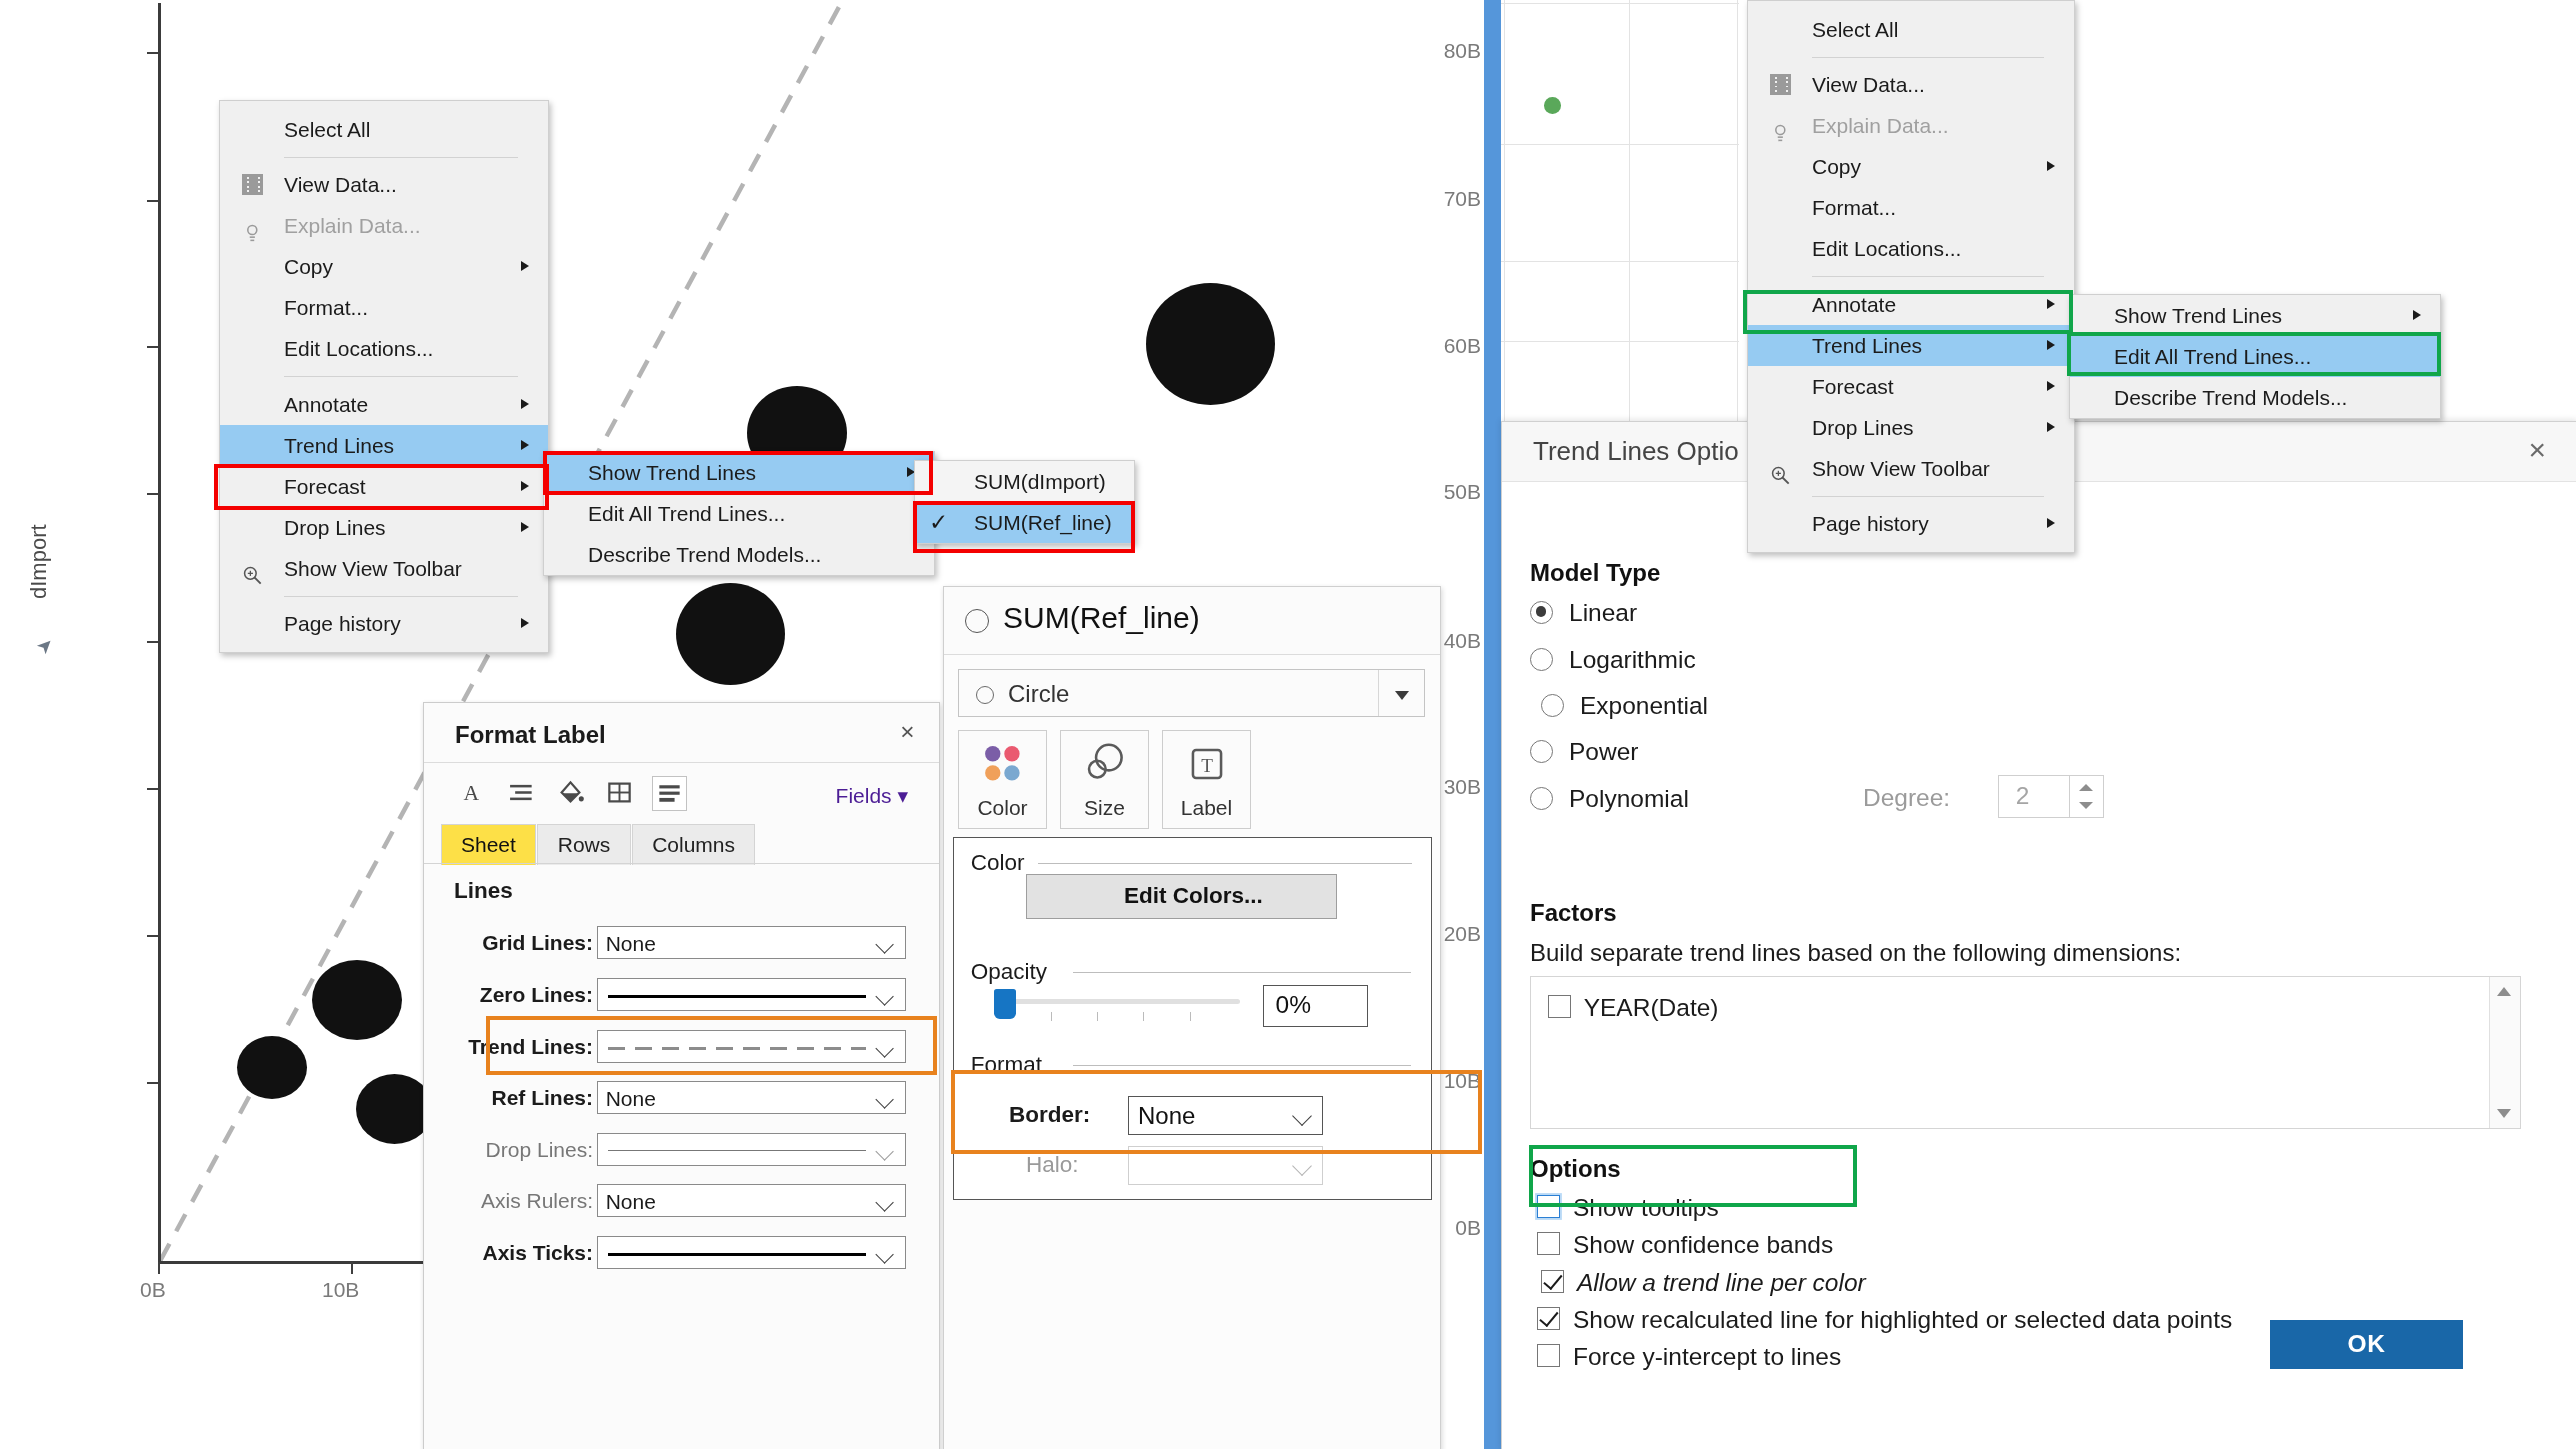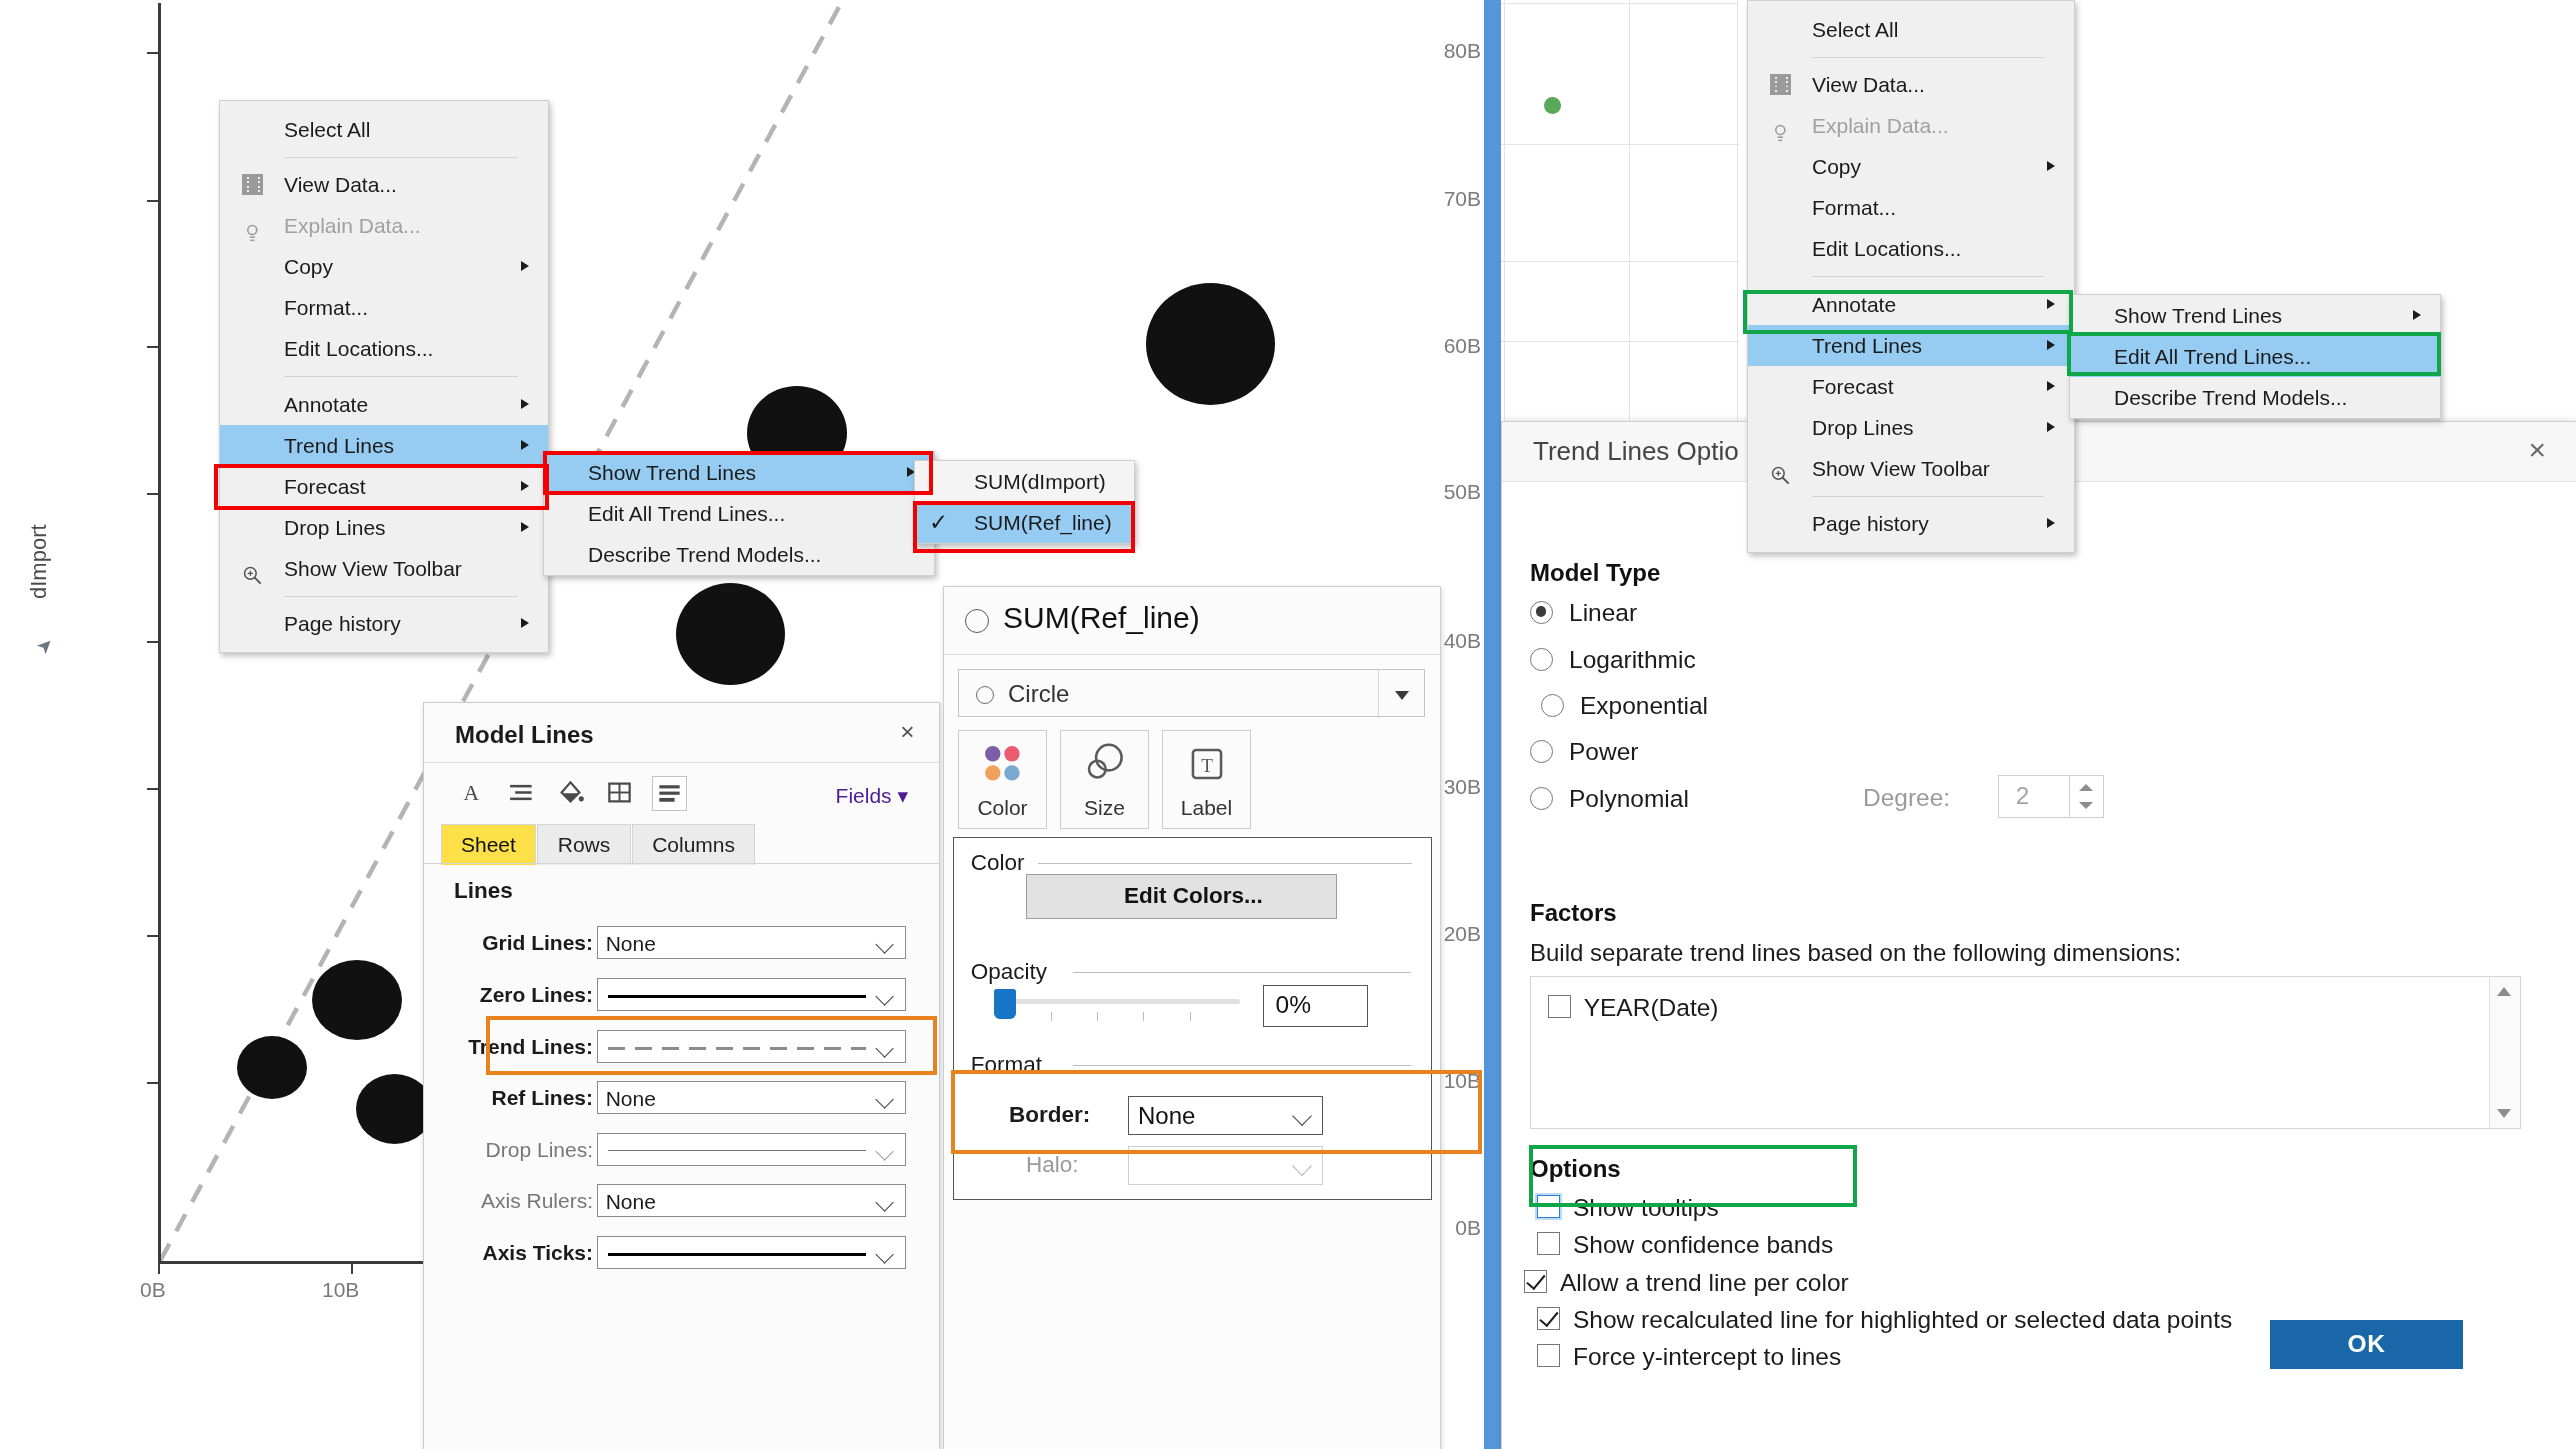"Model Lines" div { text: Model Lines -> Format Label }
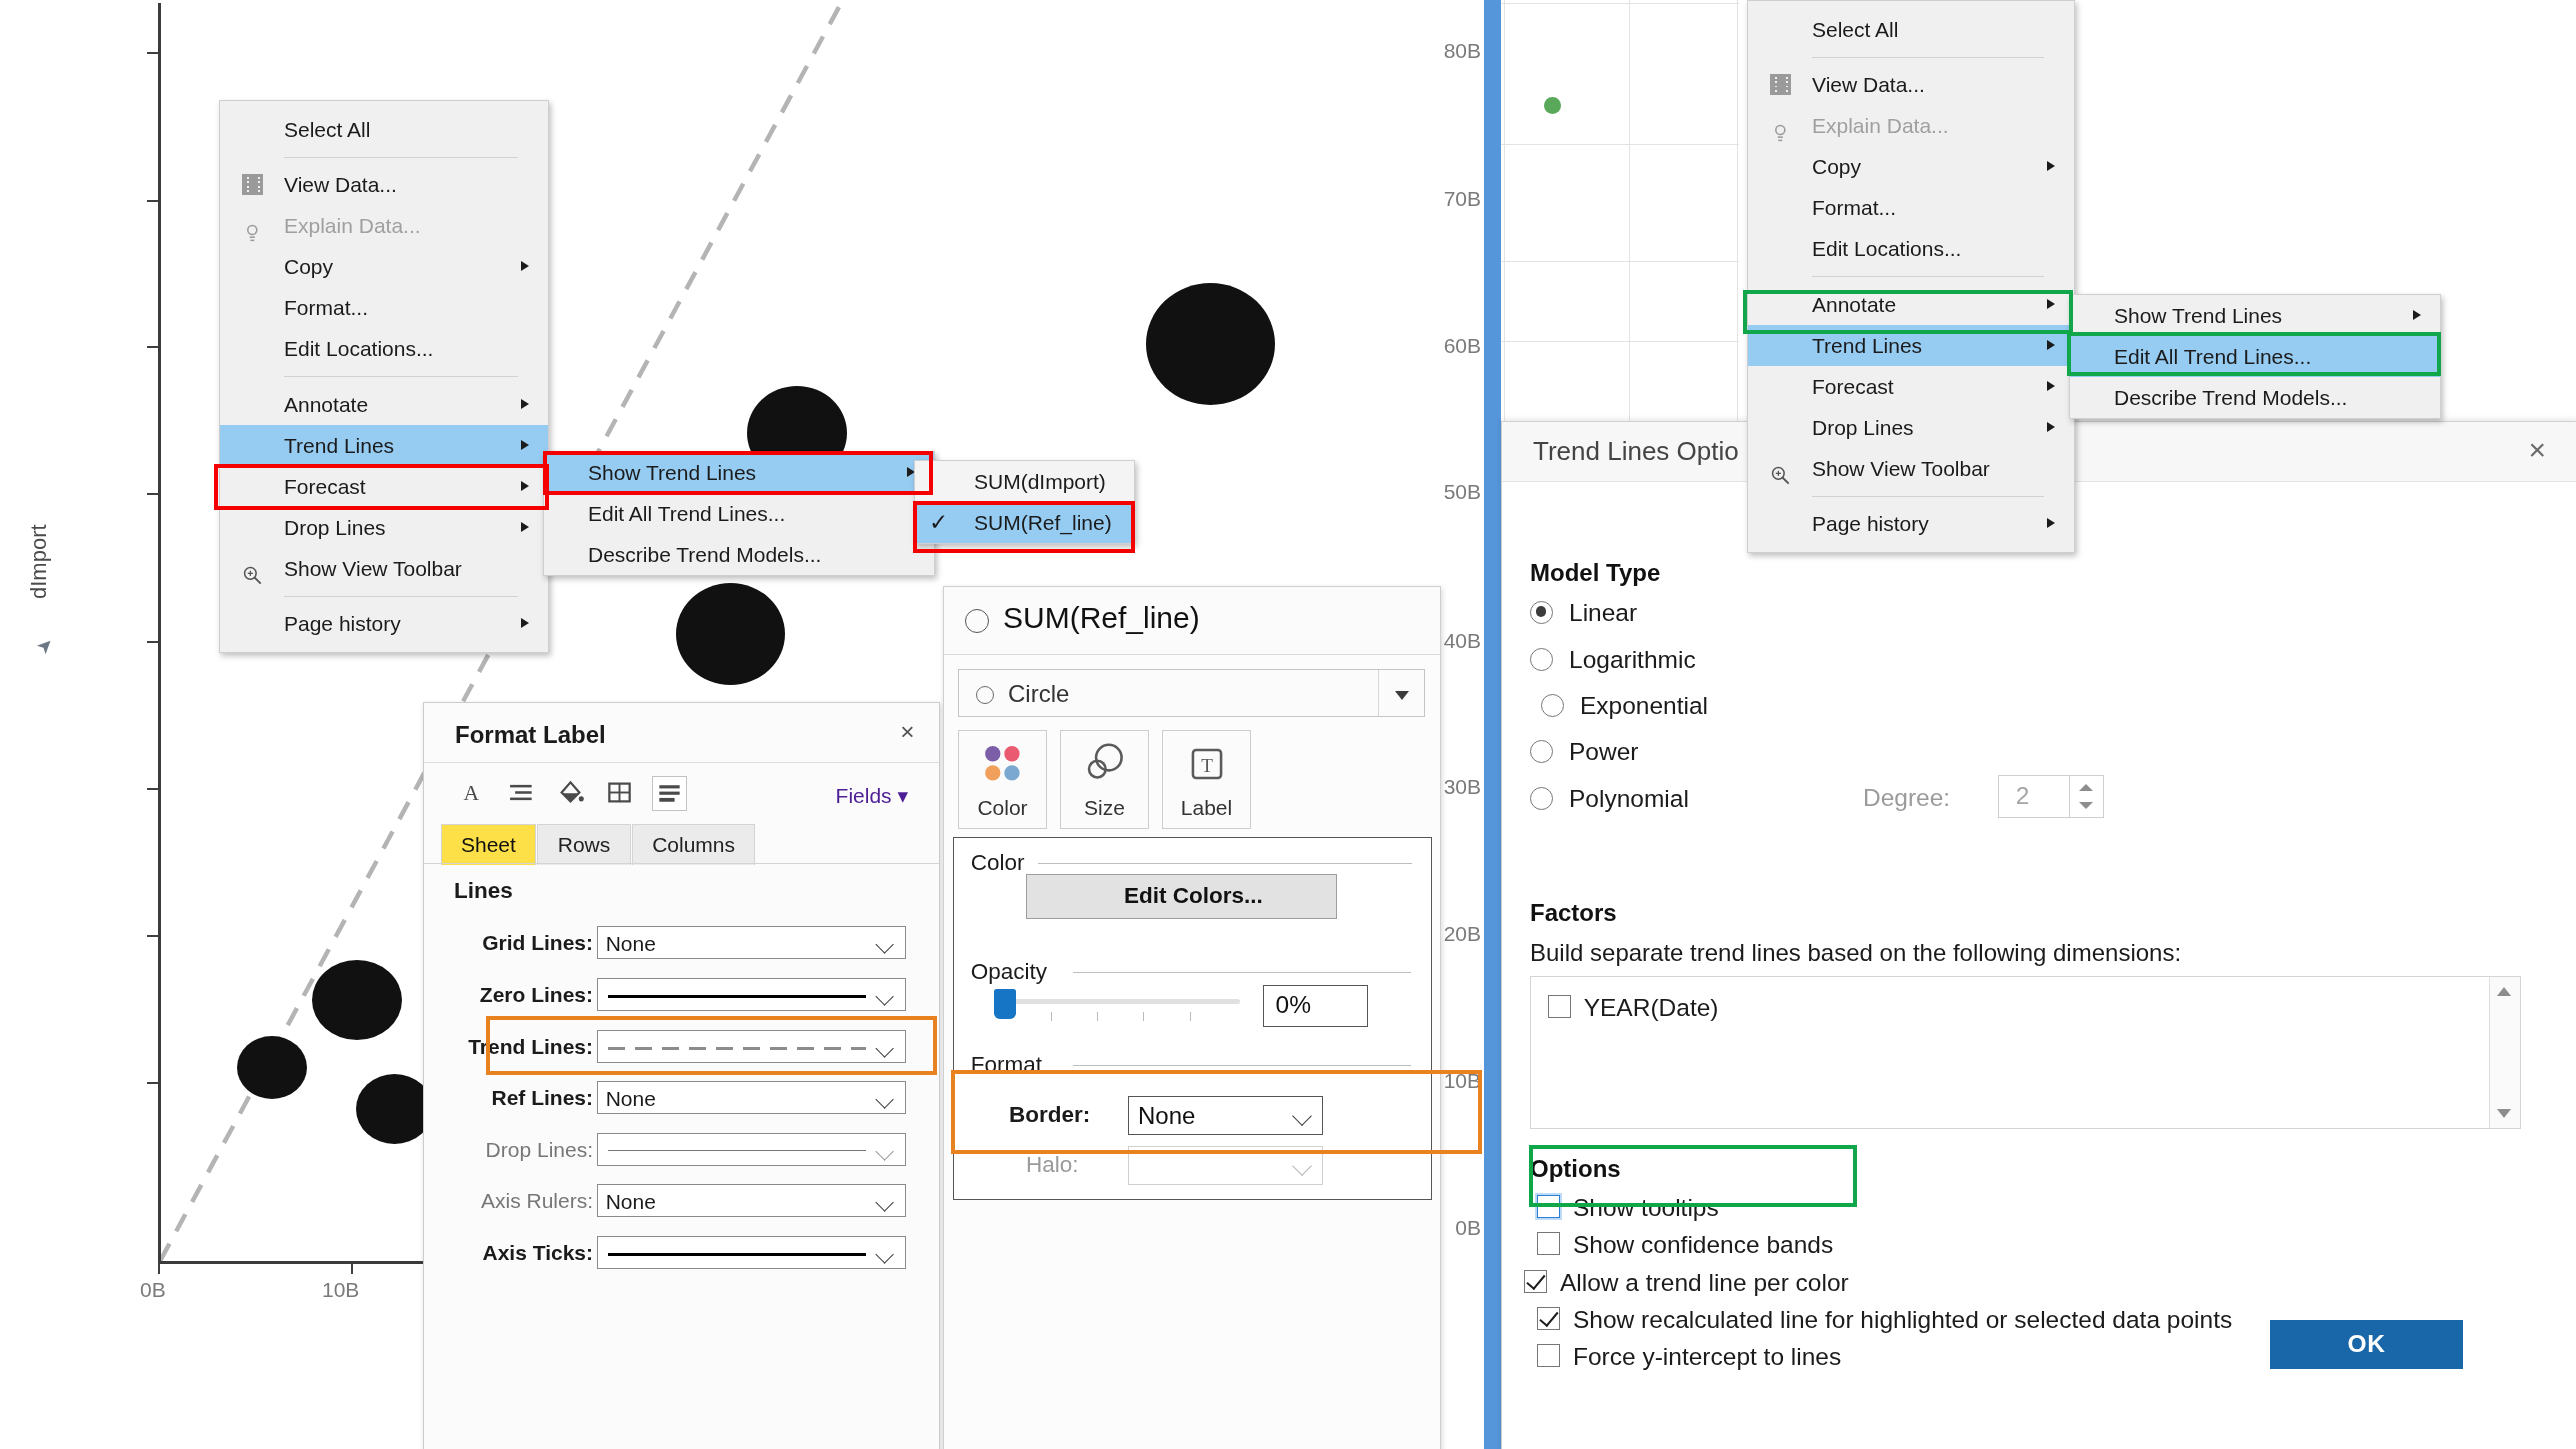"Allow a trend line per" div.cb-row { font-style: none -> italic; left: 22px -> 39px }
